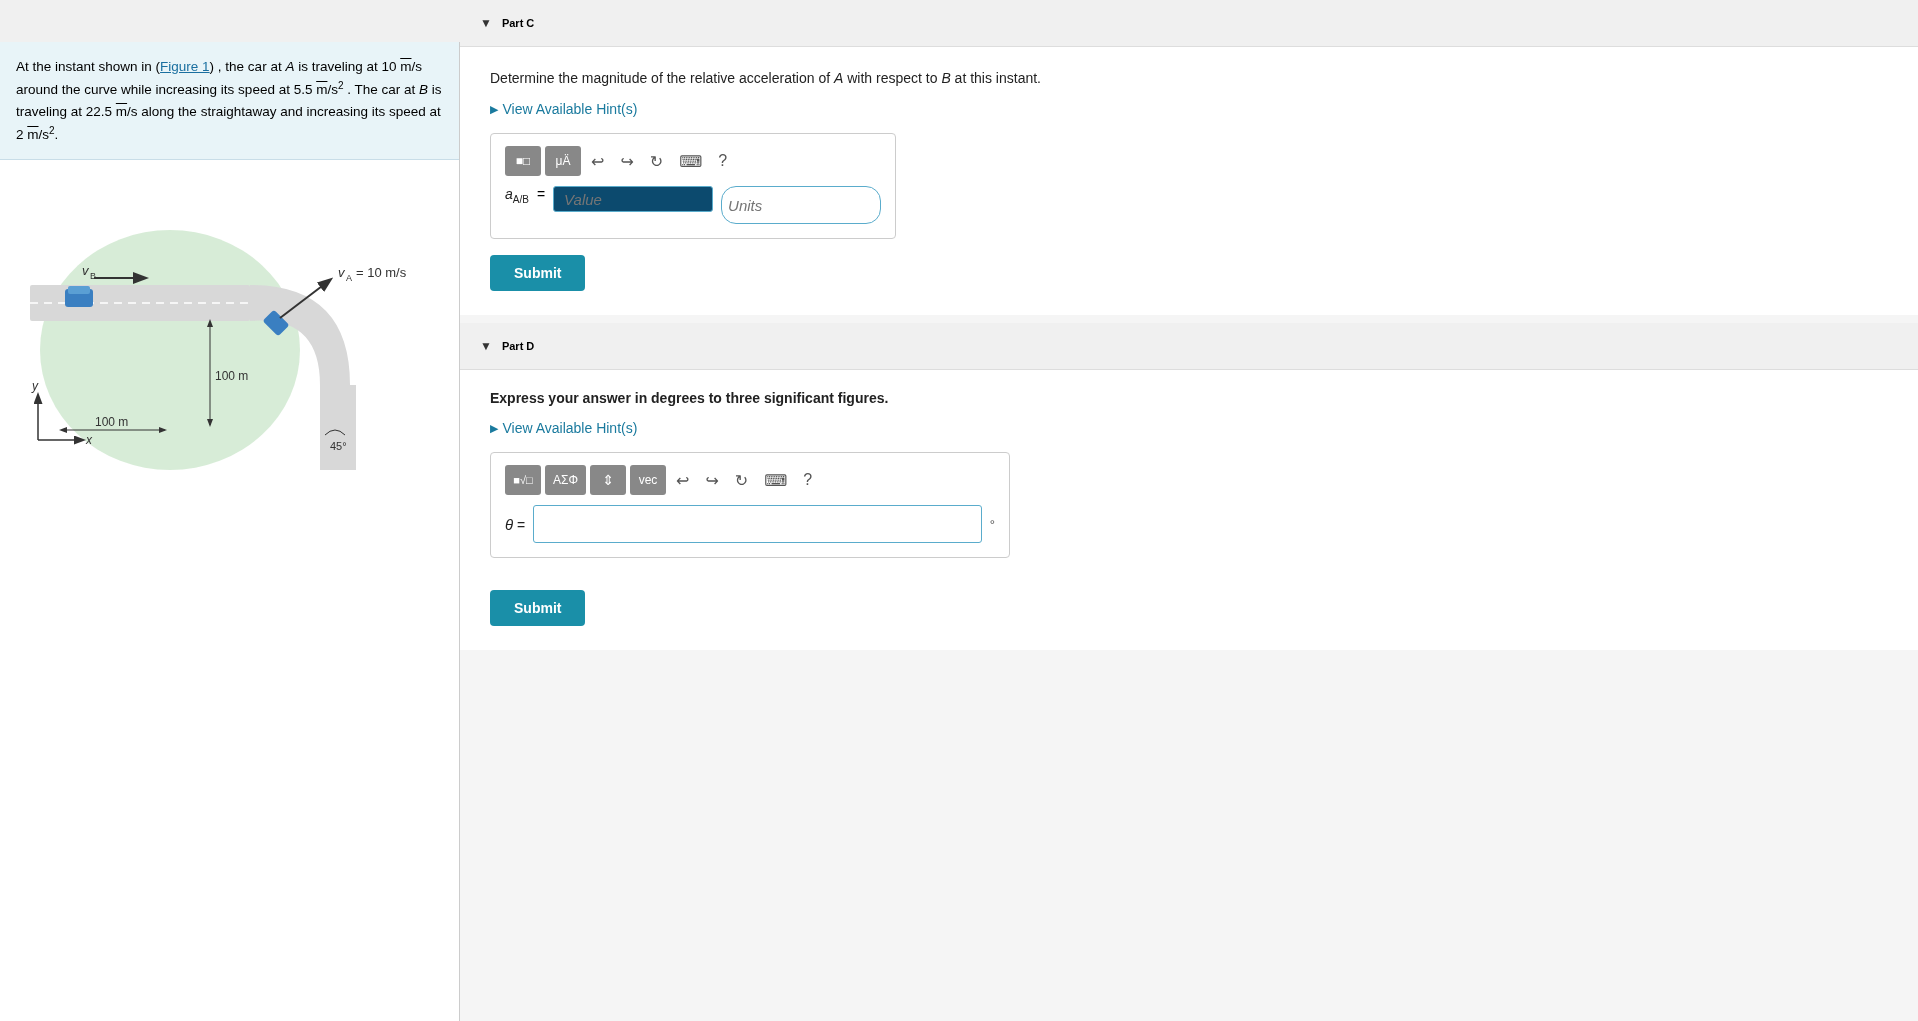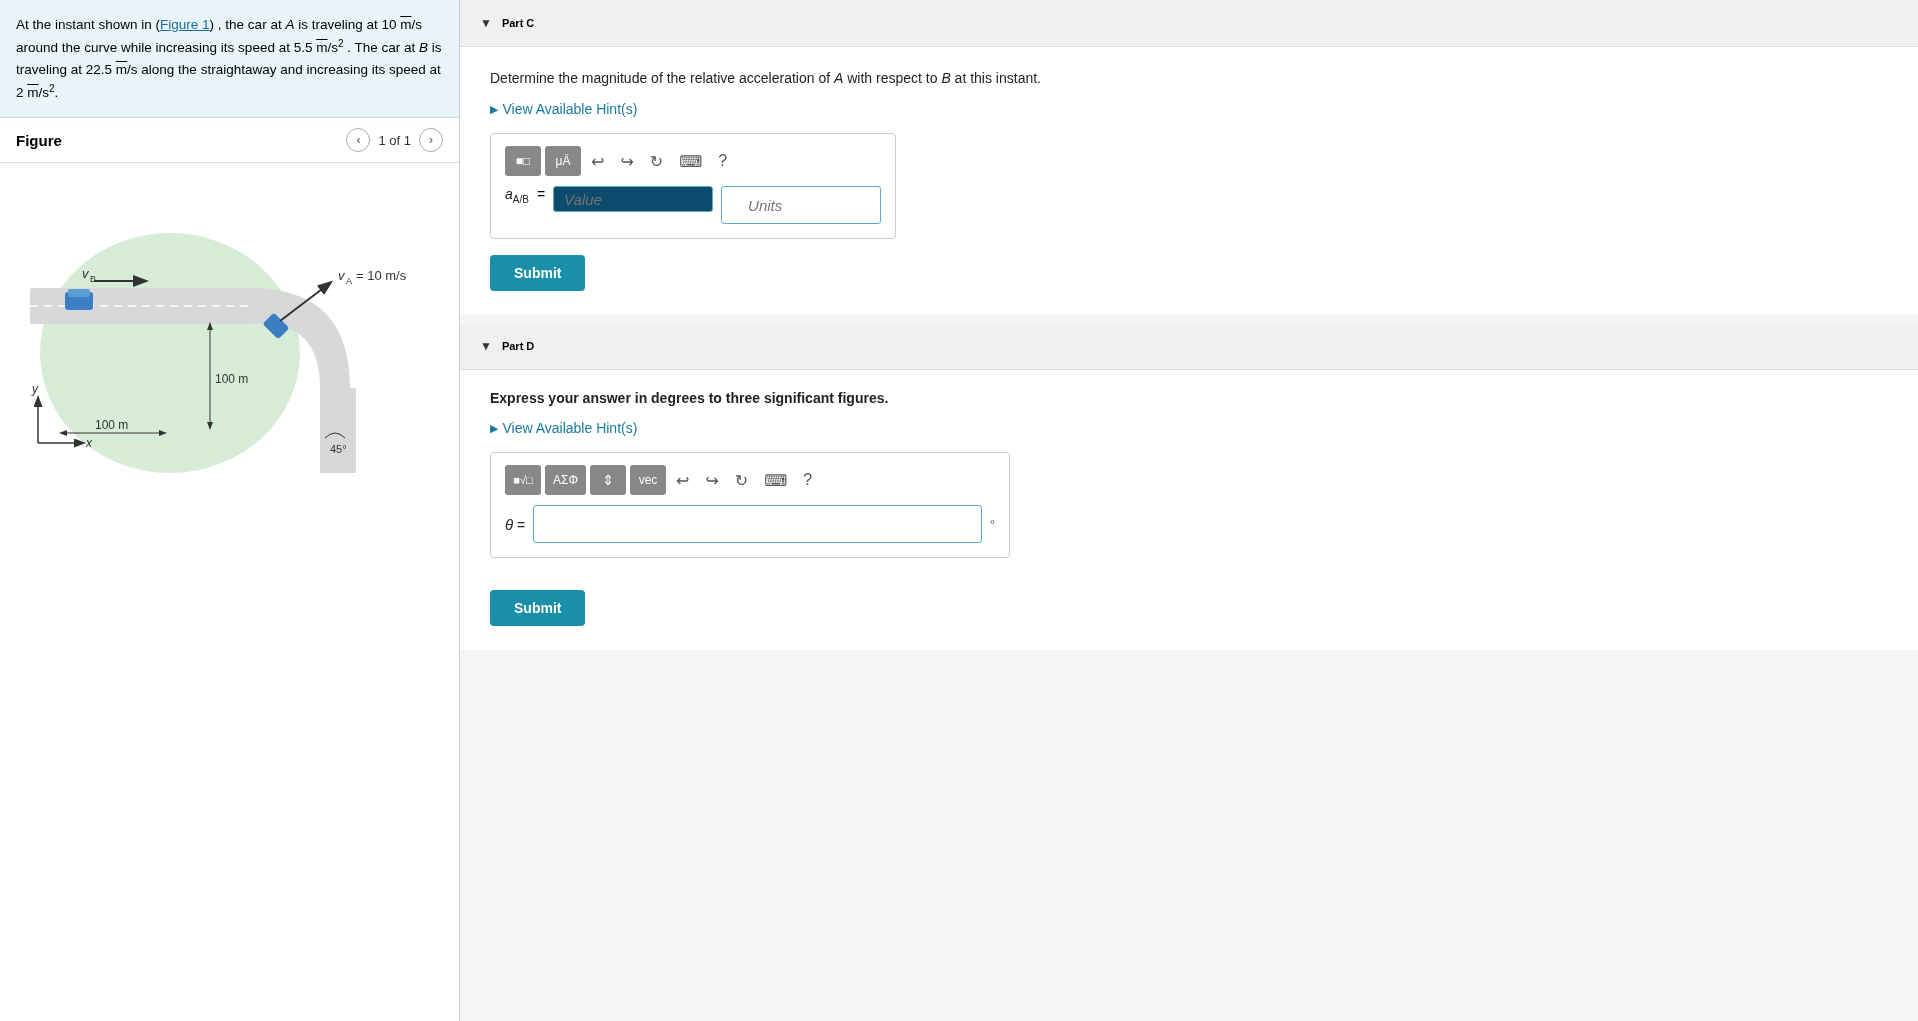"At the instant shown in" .left-panel { margin-top: none -> 42px }
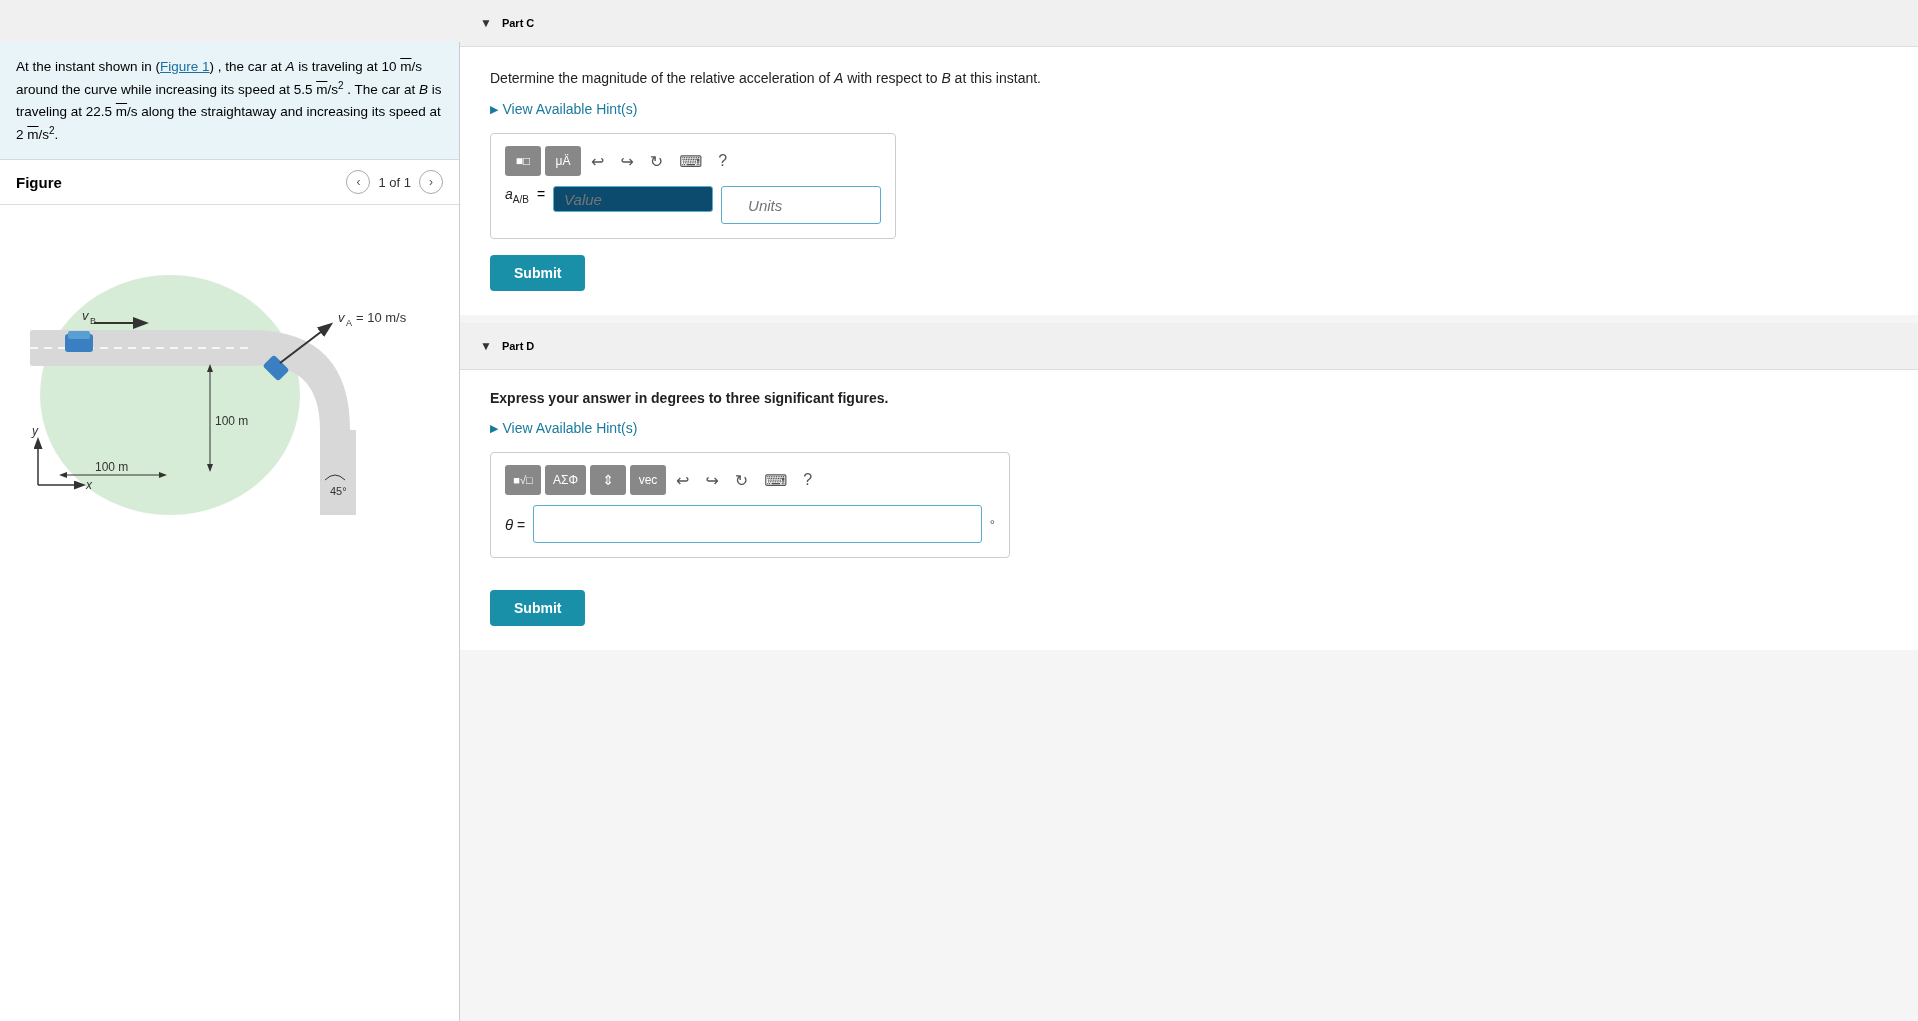"Figure" div.figure-header { html: <div> <span>Figure</span> <div> <button>‹</button> <span>1 of 1</span> <button>›</button> </div> </div> -> none }
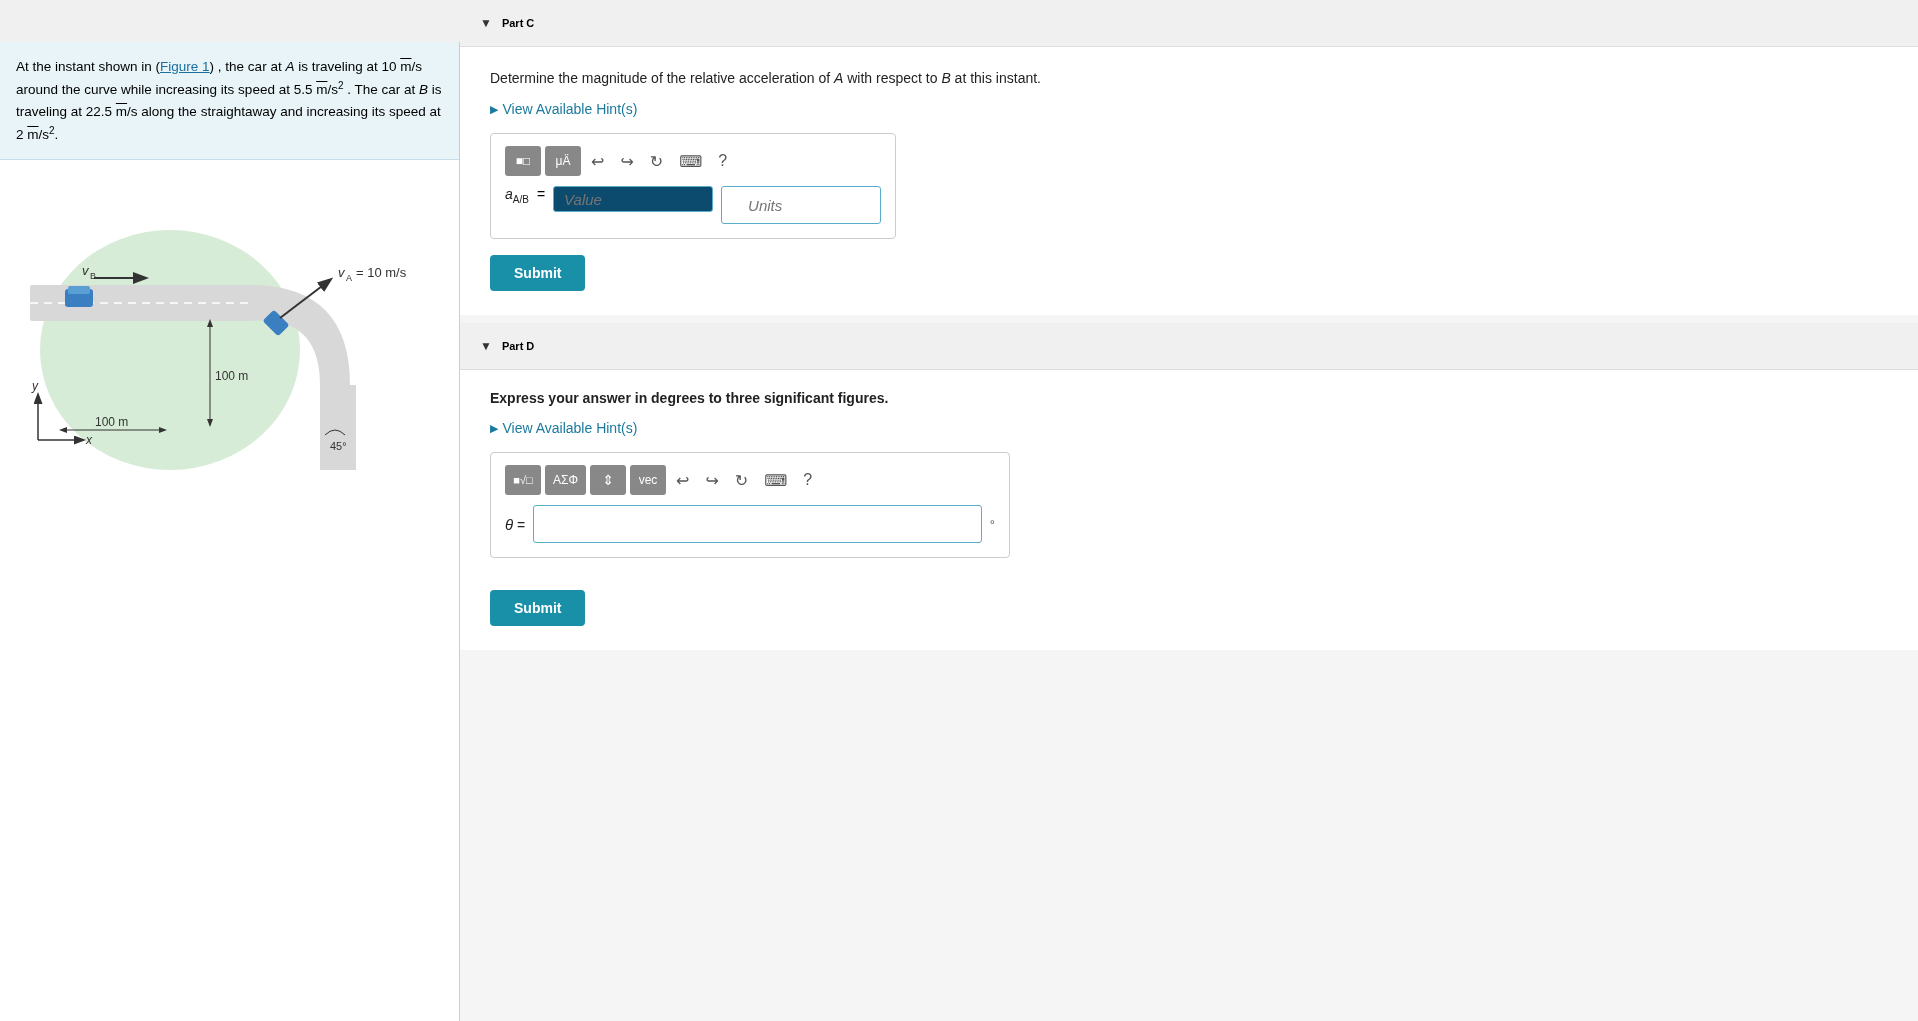"Units" .eq-input-units { border-radius: 3px -> 15px; padding: 6px 26px -> 6px 6px }
